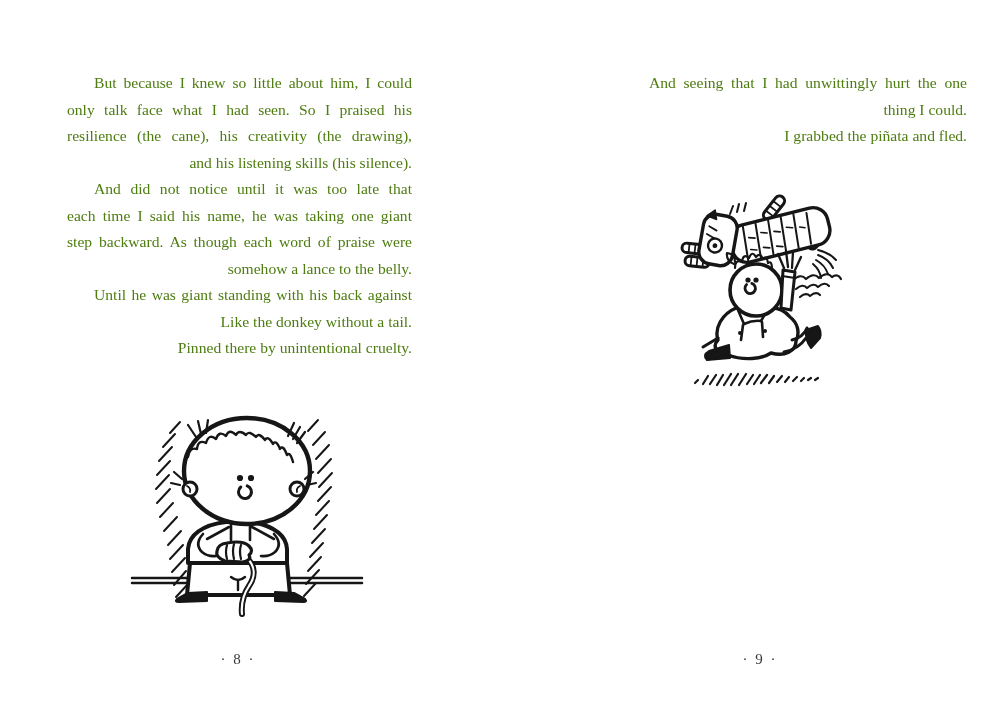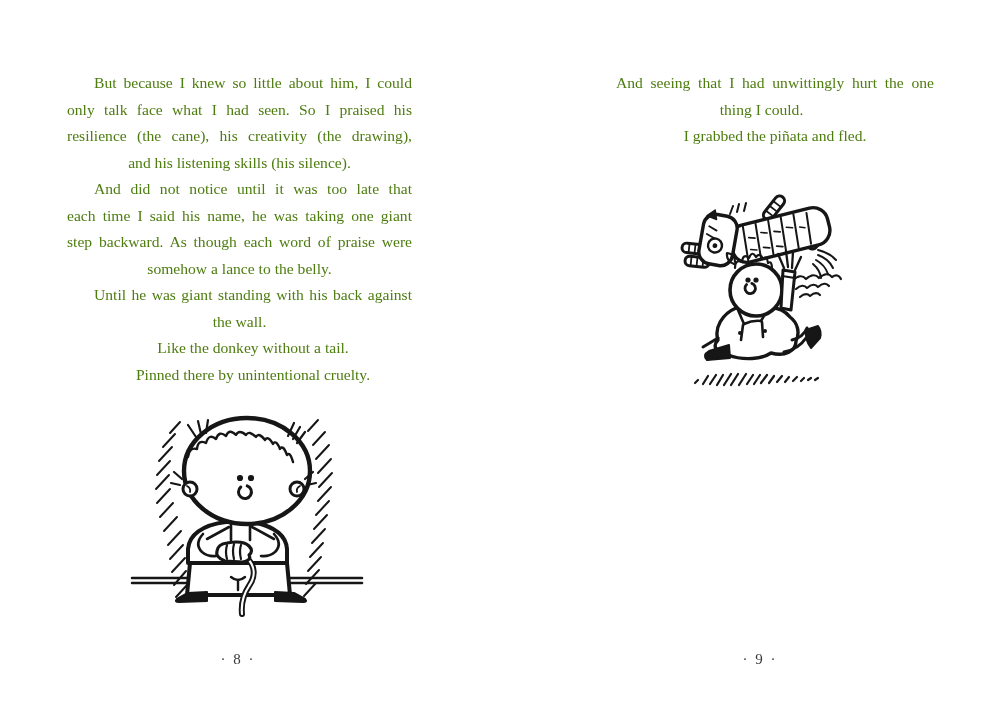"And seeing that I had" div.page-text { left: 589px -> 622px }
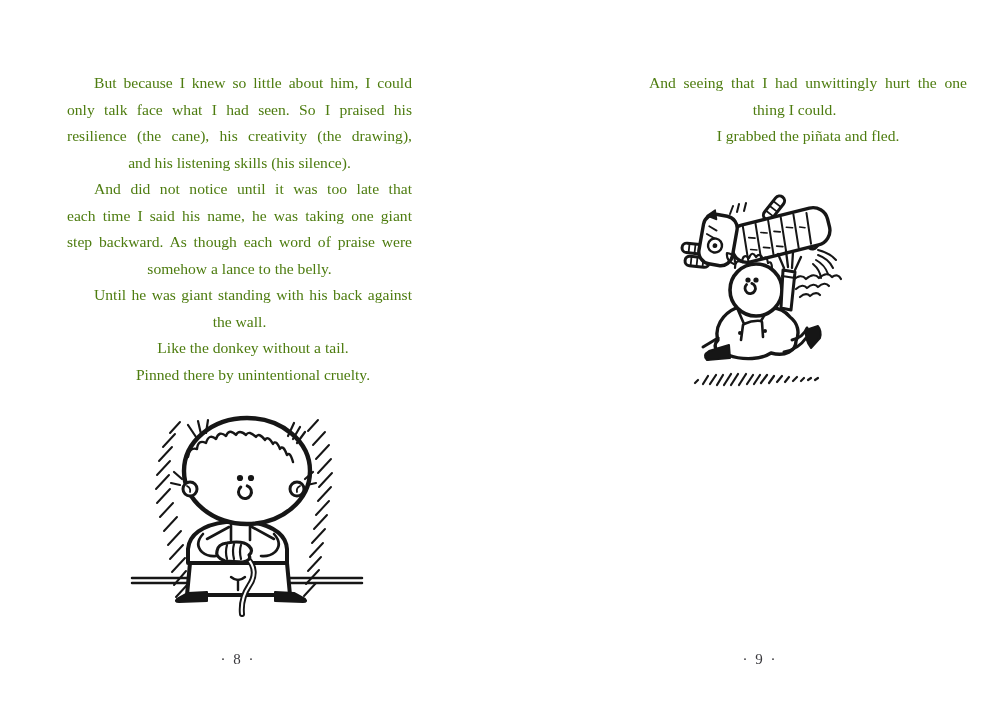"thing I could." .line { text-align: center -> right }
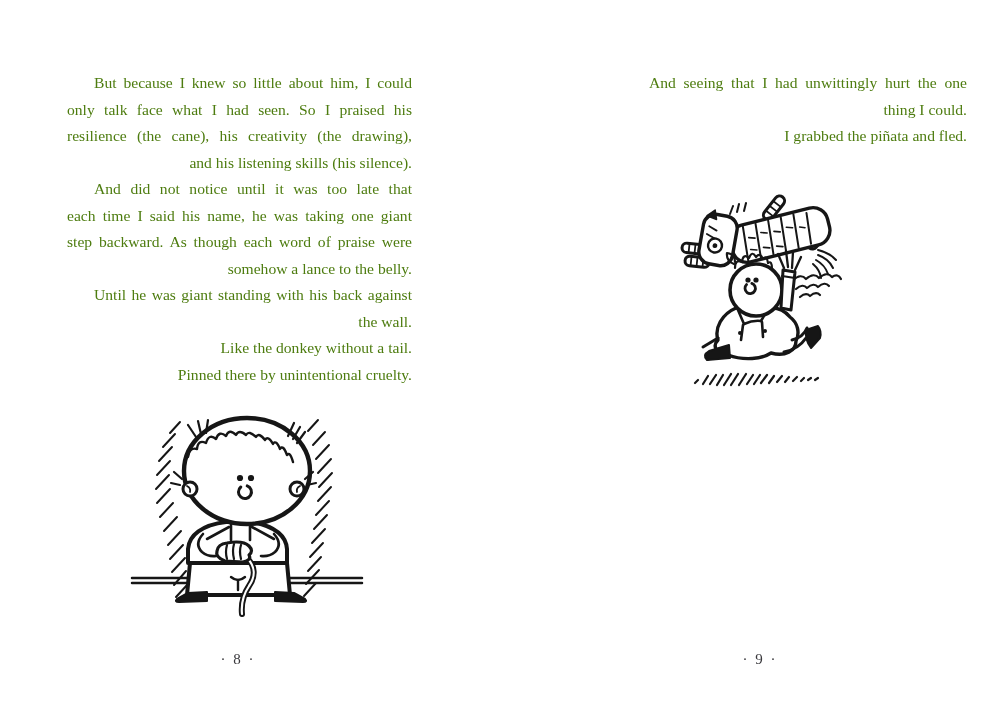"the wall." div.line { html: <div>the wall.</div> -> none }
